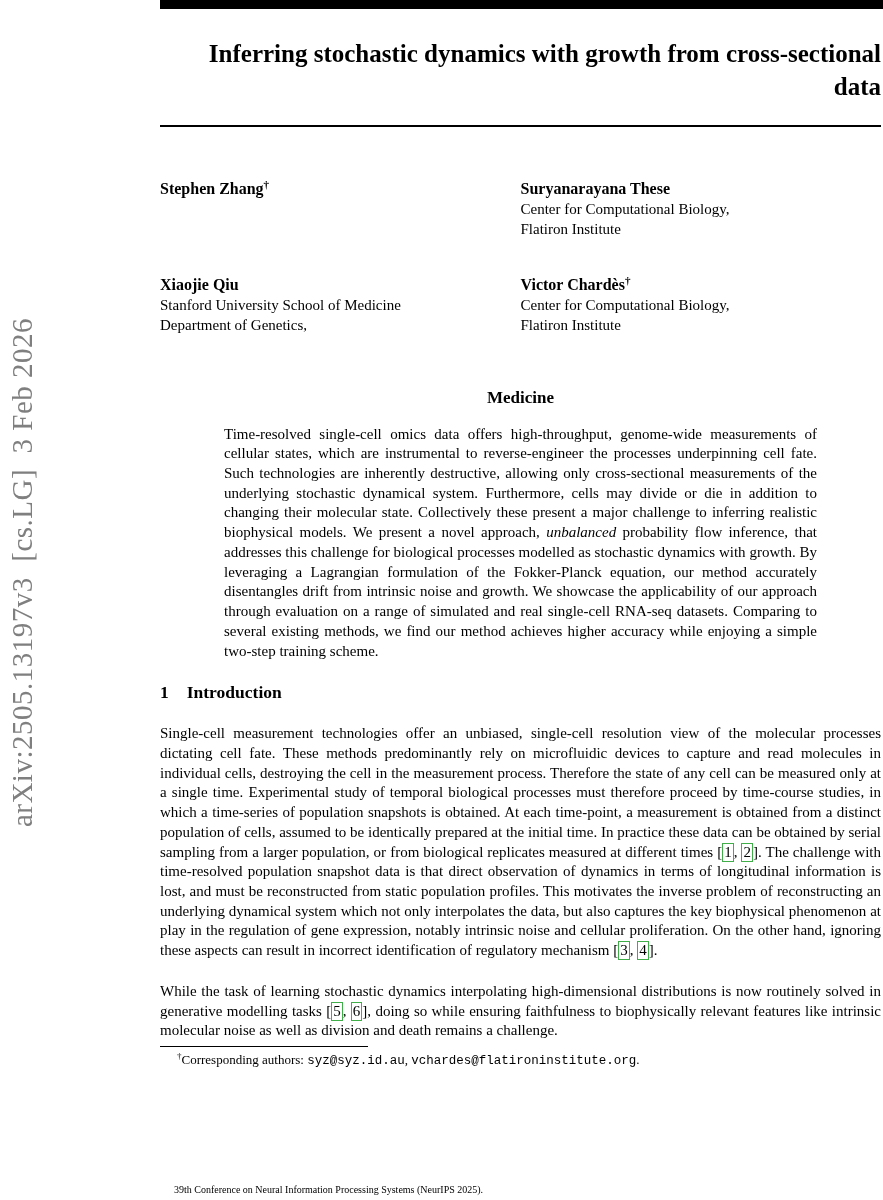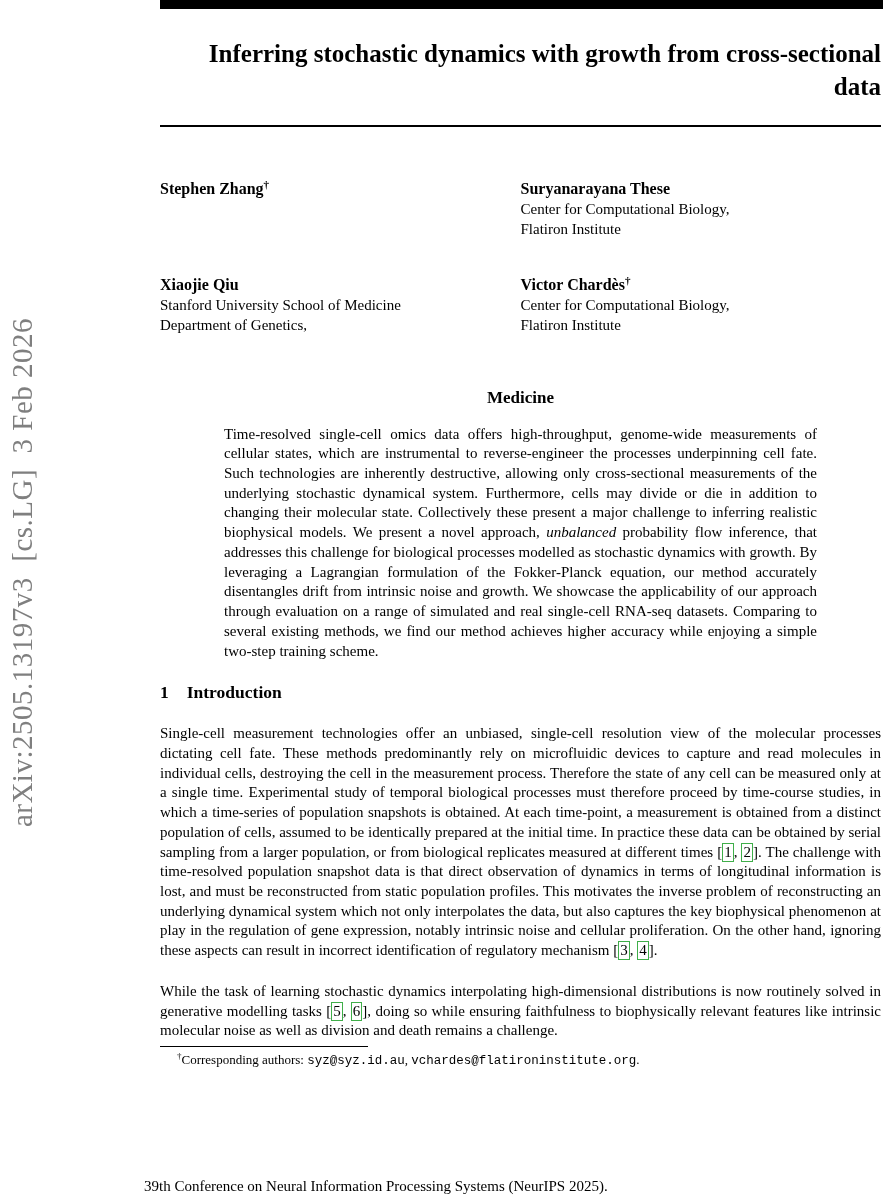"39th Conference on Neural Information" .page-footer { font-size: 15px -> 10px; left: 144px -> 174px }
